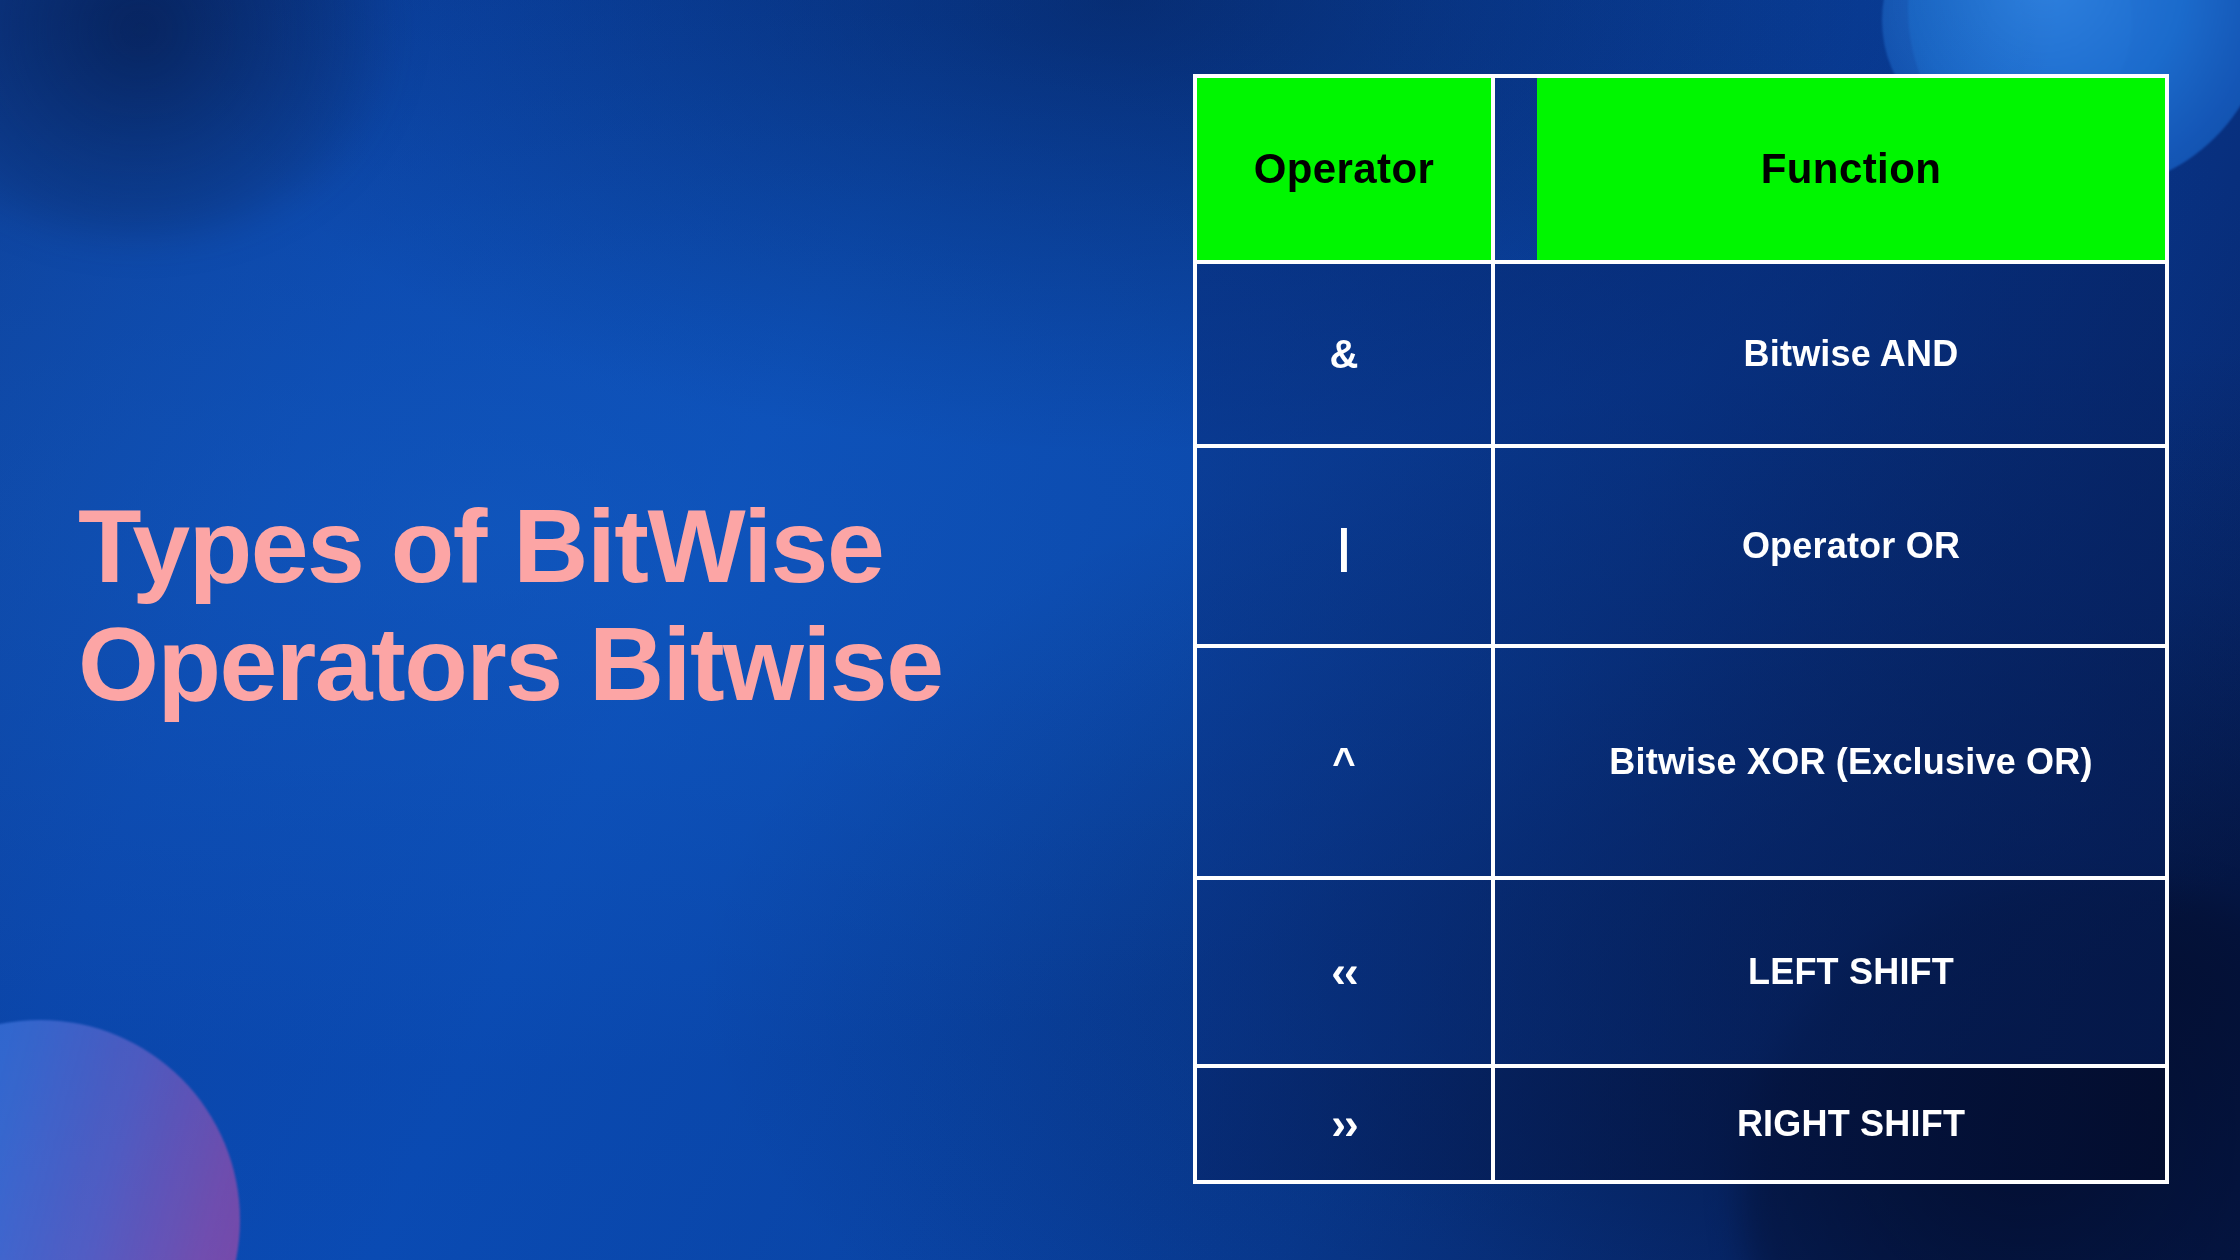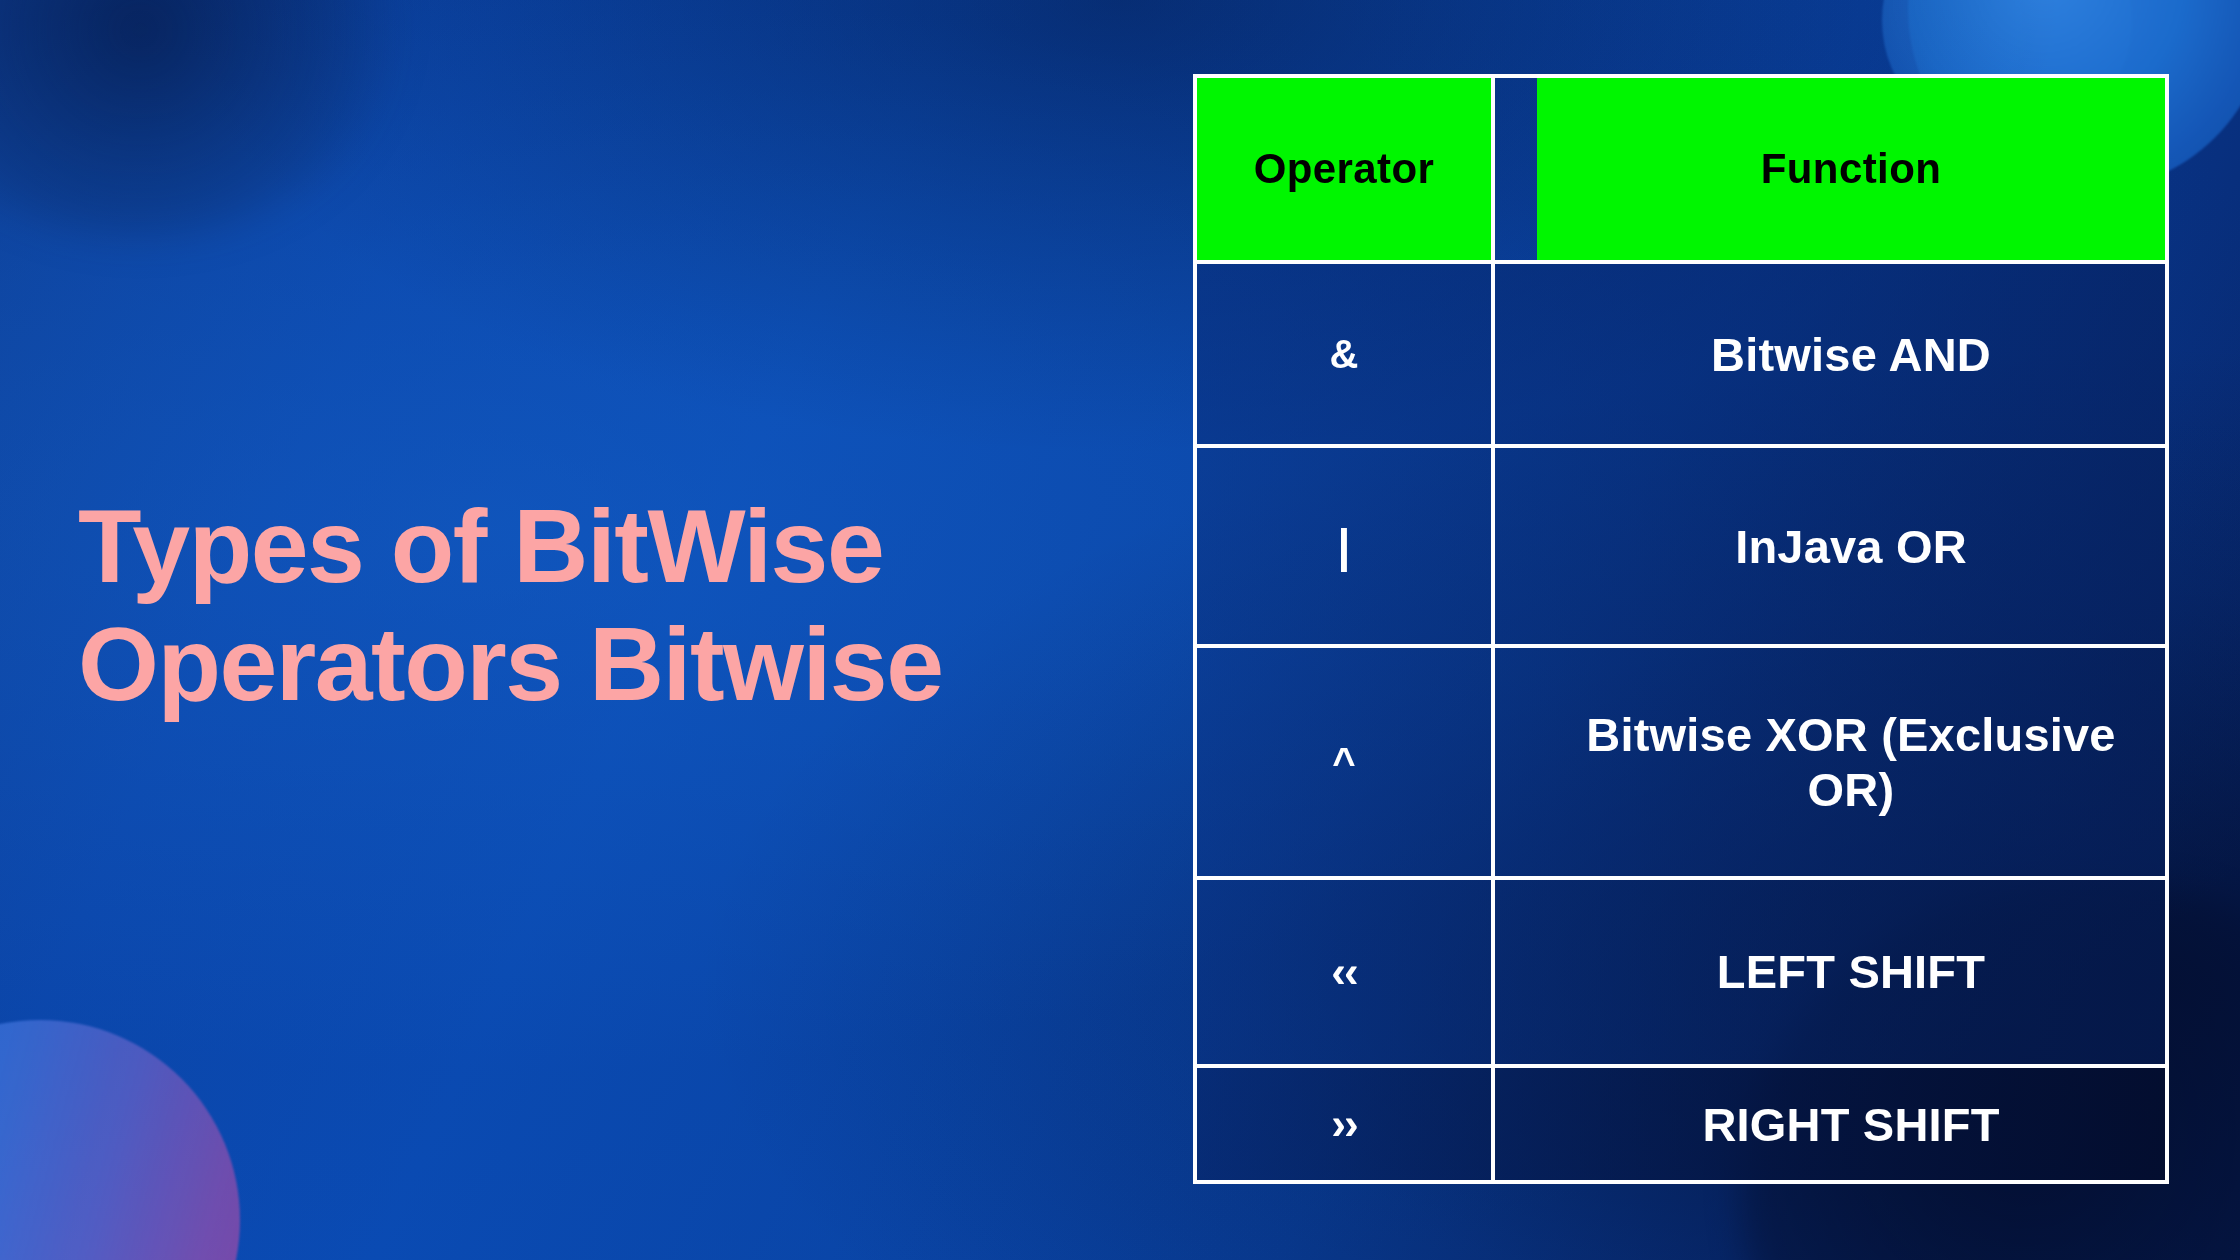"Bitwise AND" .body-text { font-size: 47px -> 36px }
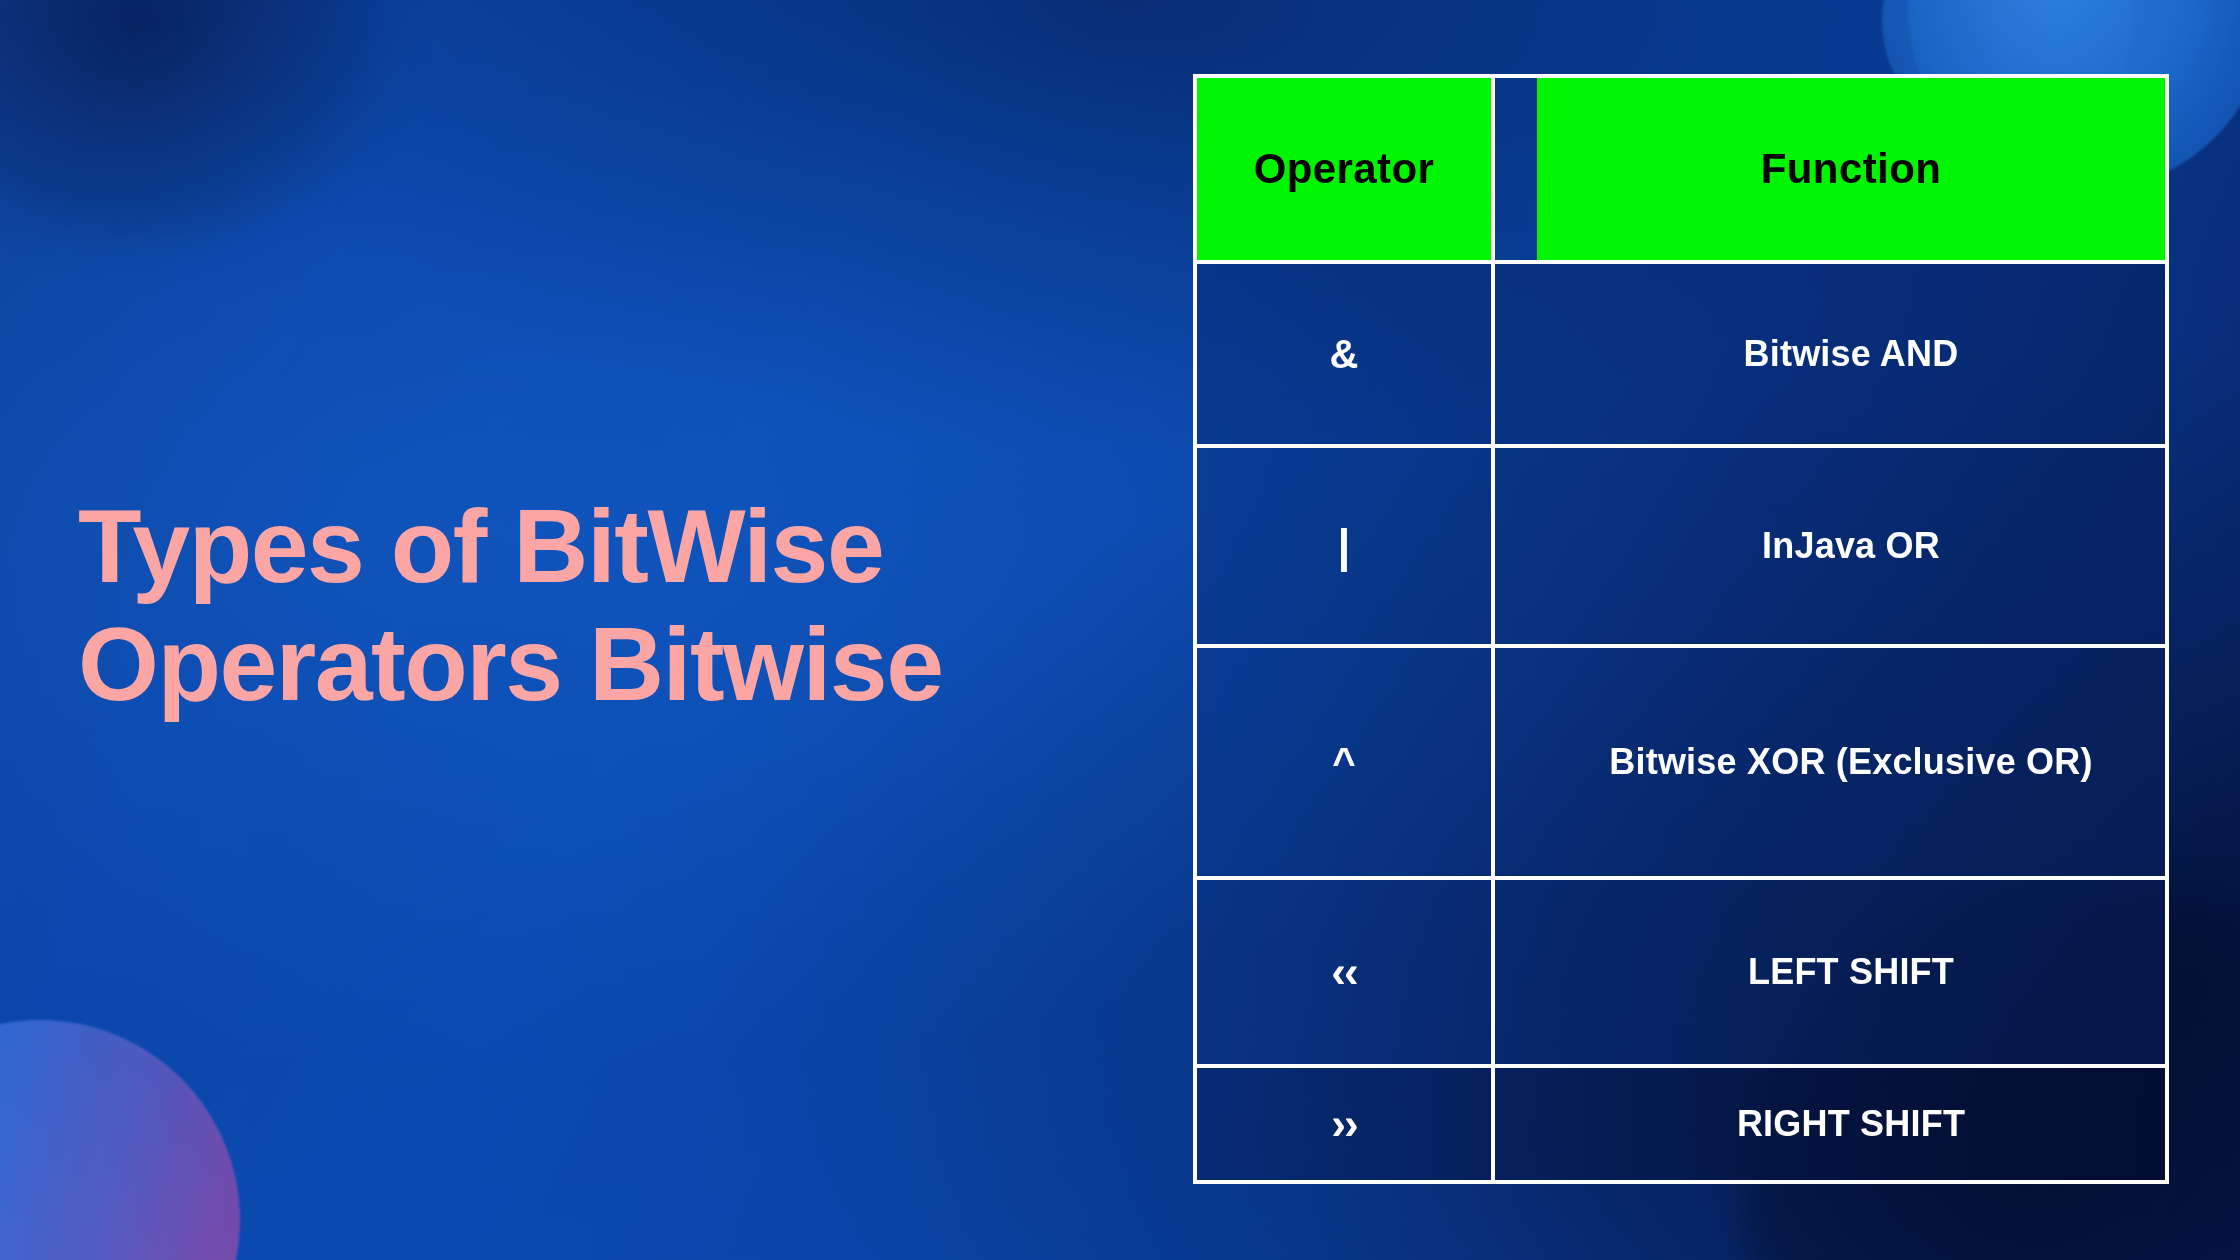"InJava OR" span.body-text { text: InJava -> Operator }
